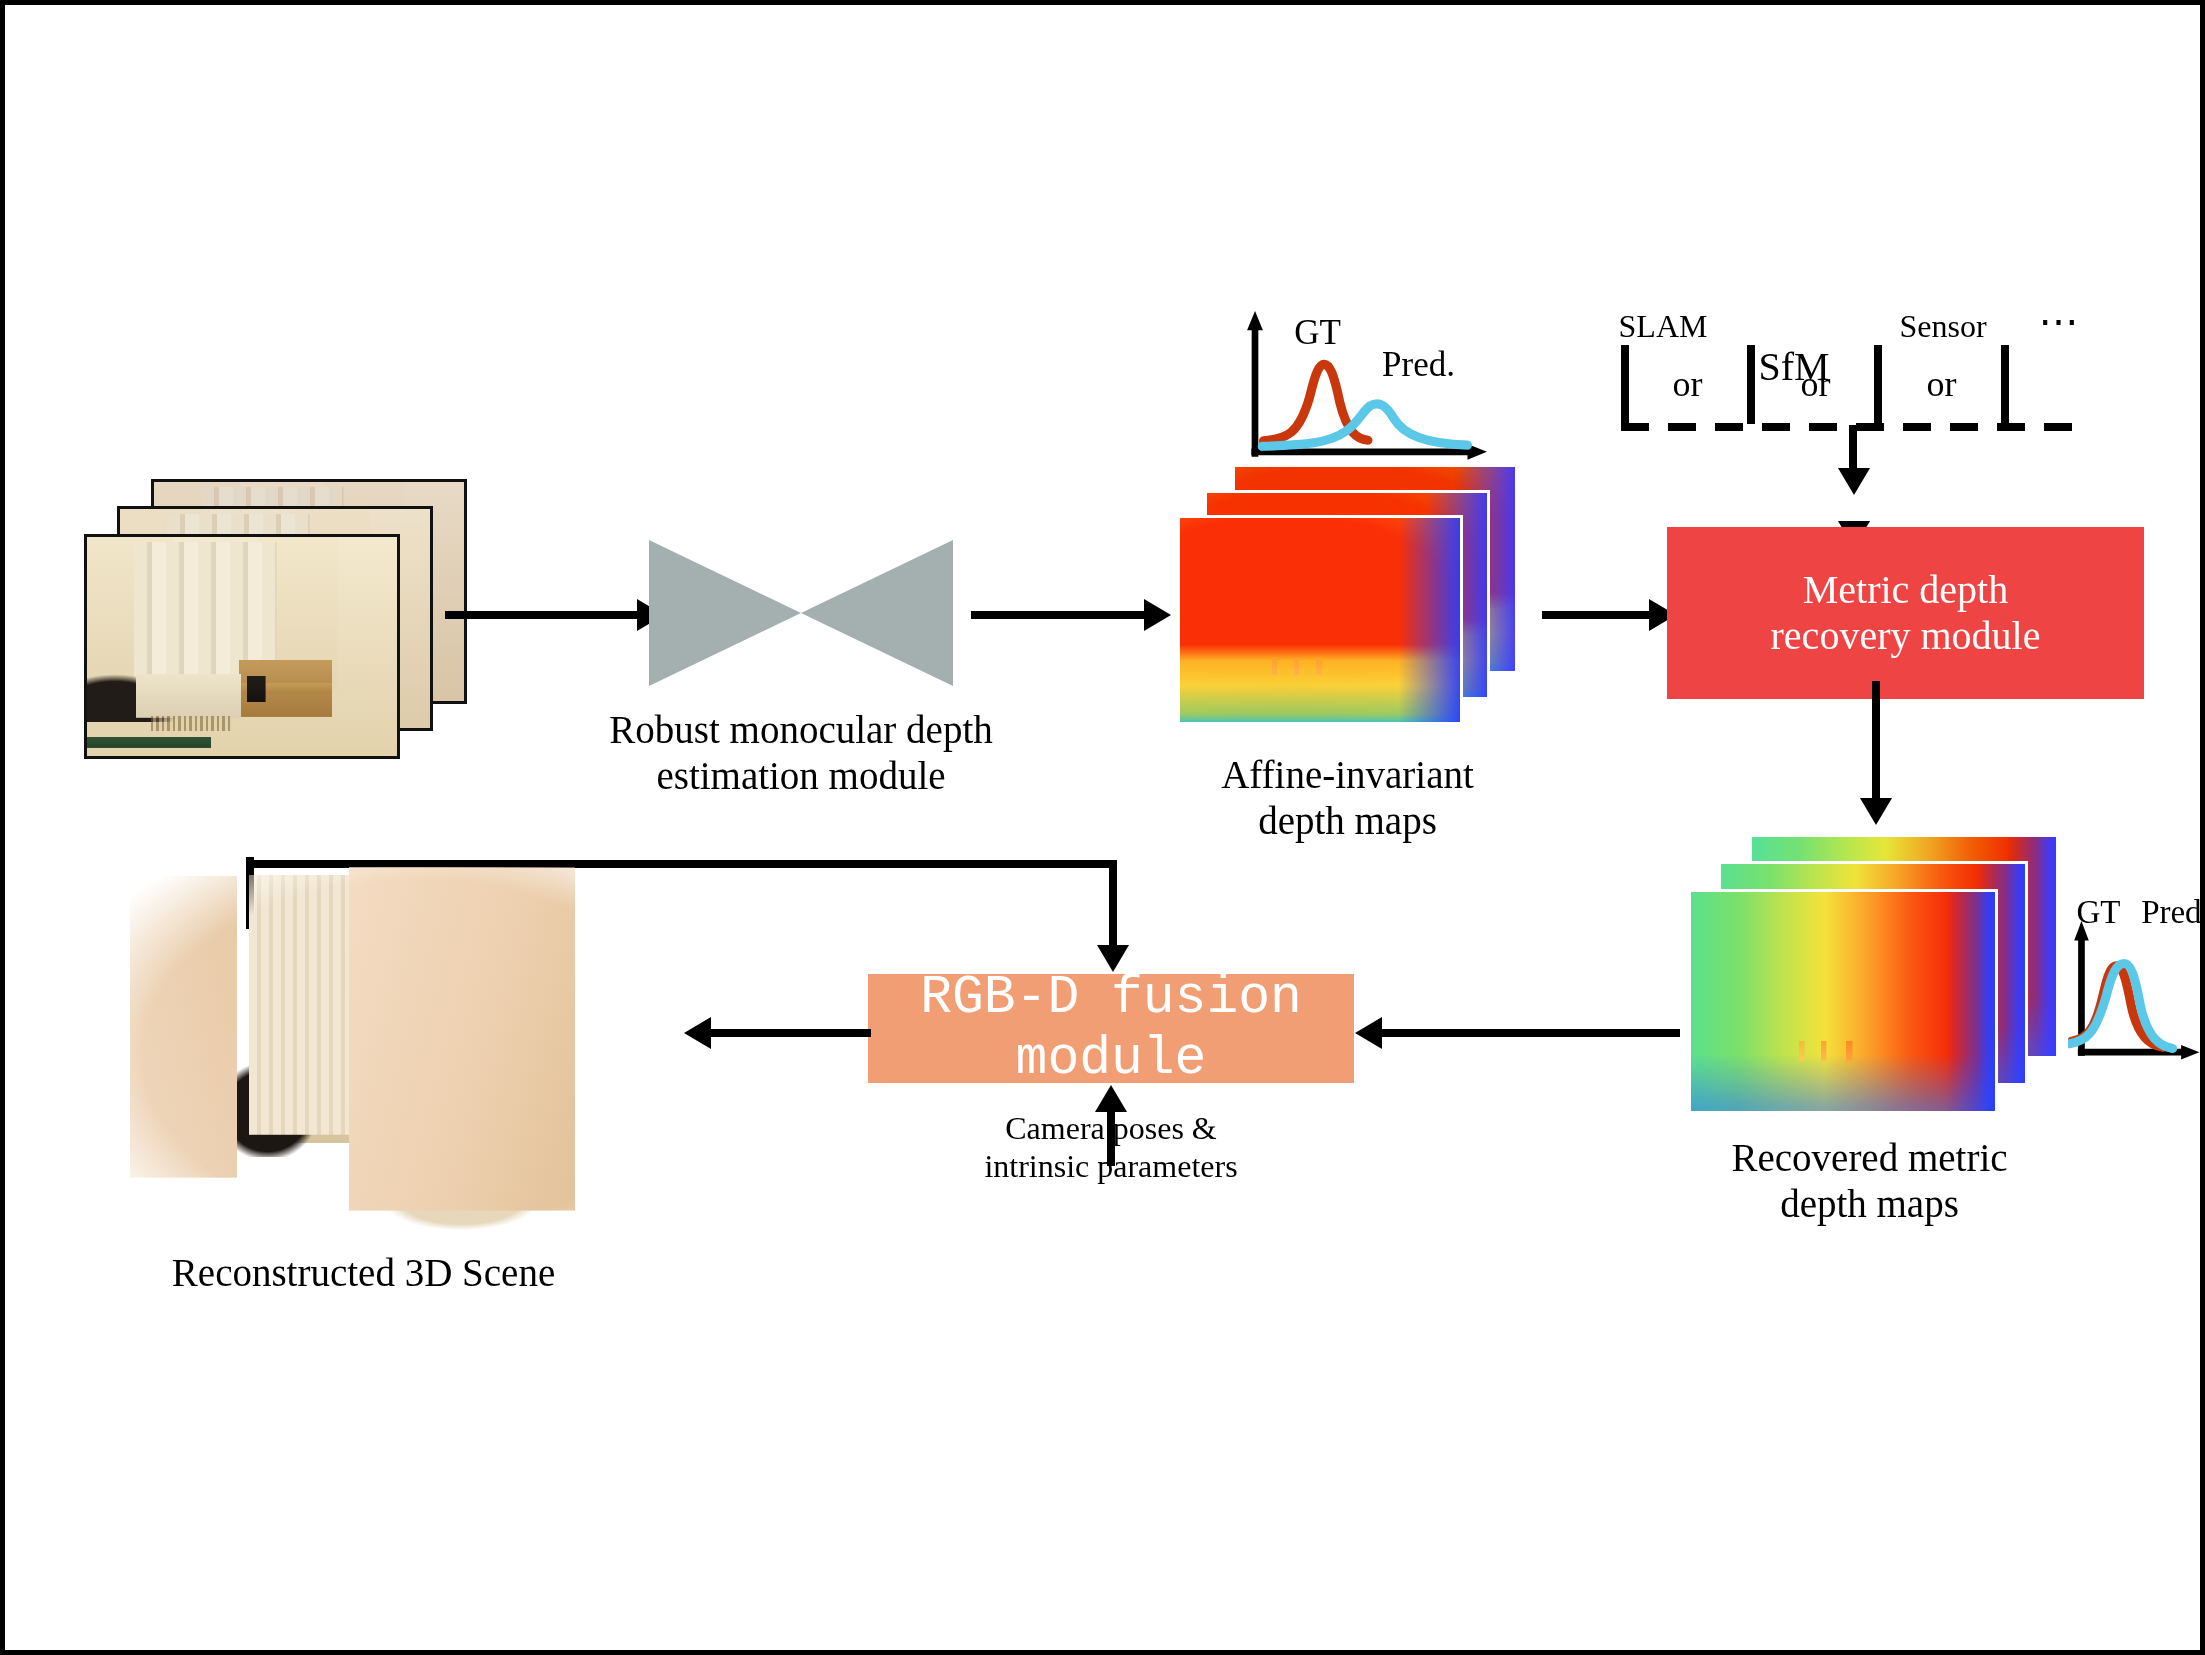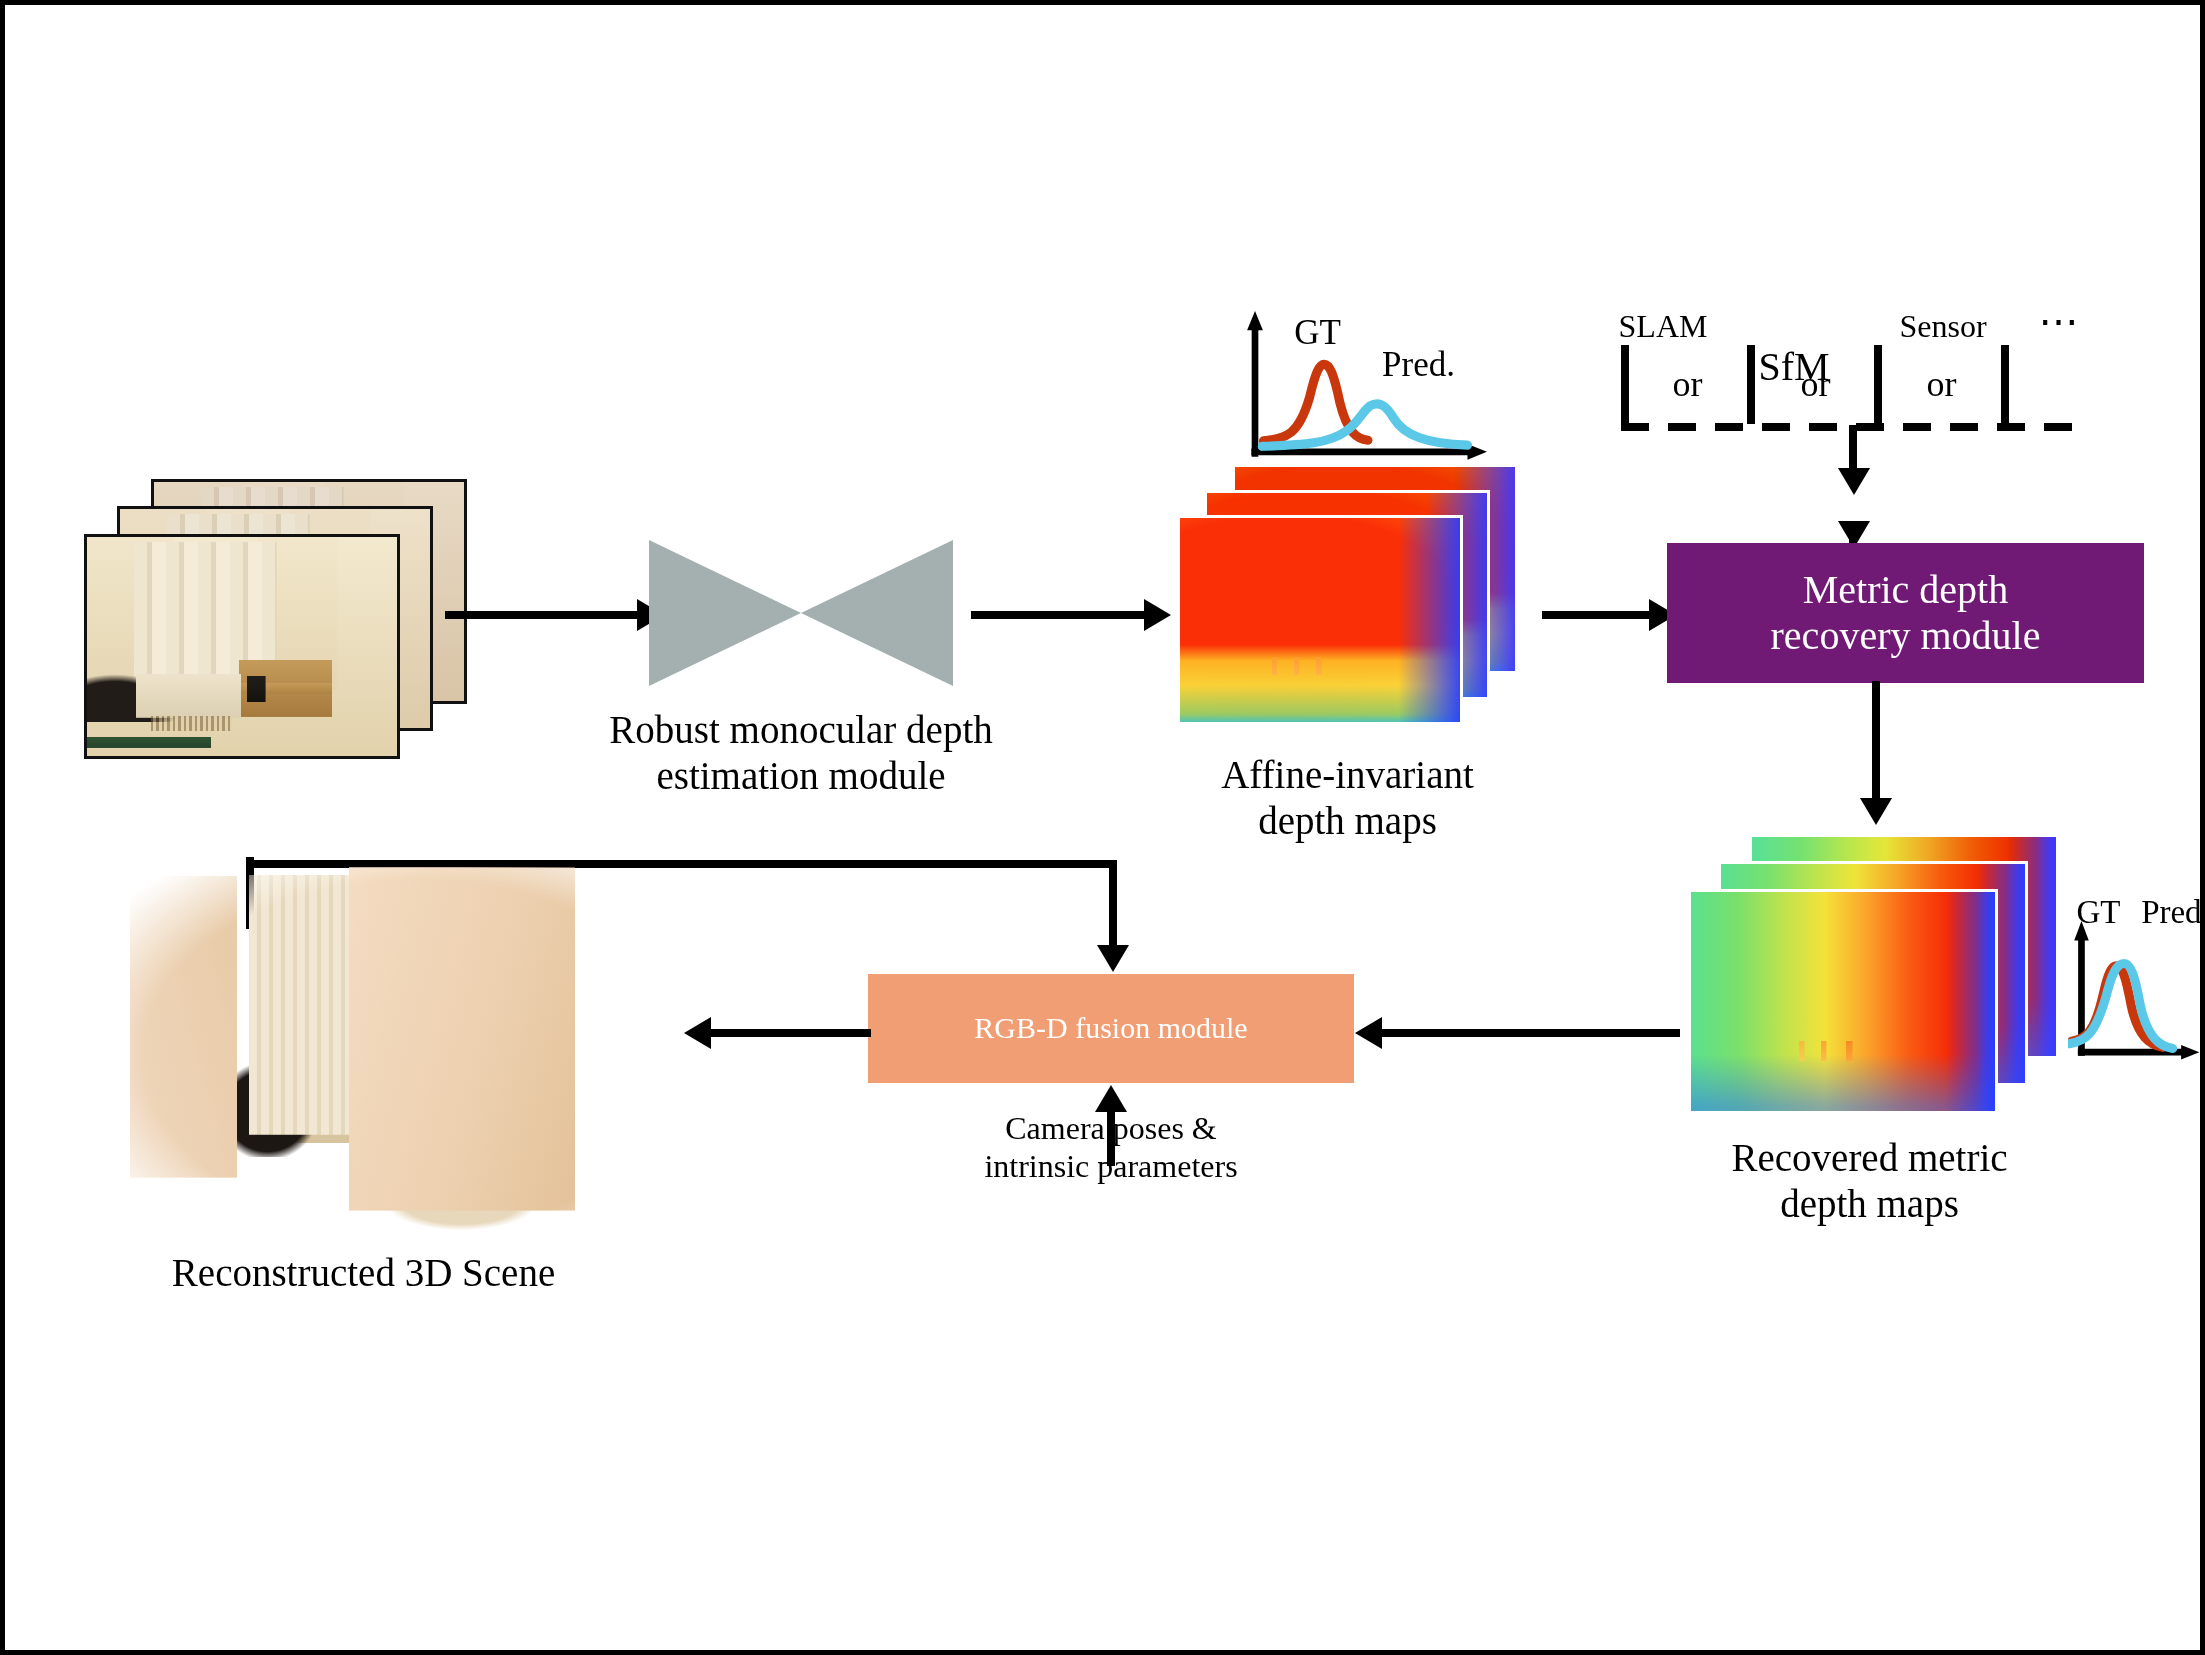"Metric depth" div.procbox { background: #701a75 -> #ef4444; height: 140px -> 172px; top: 538px -> 522px }
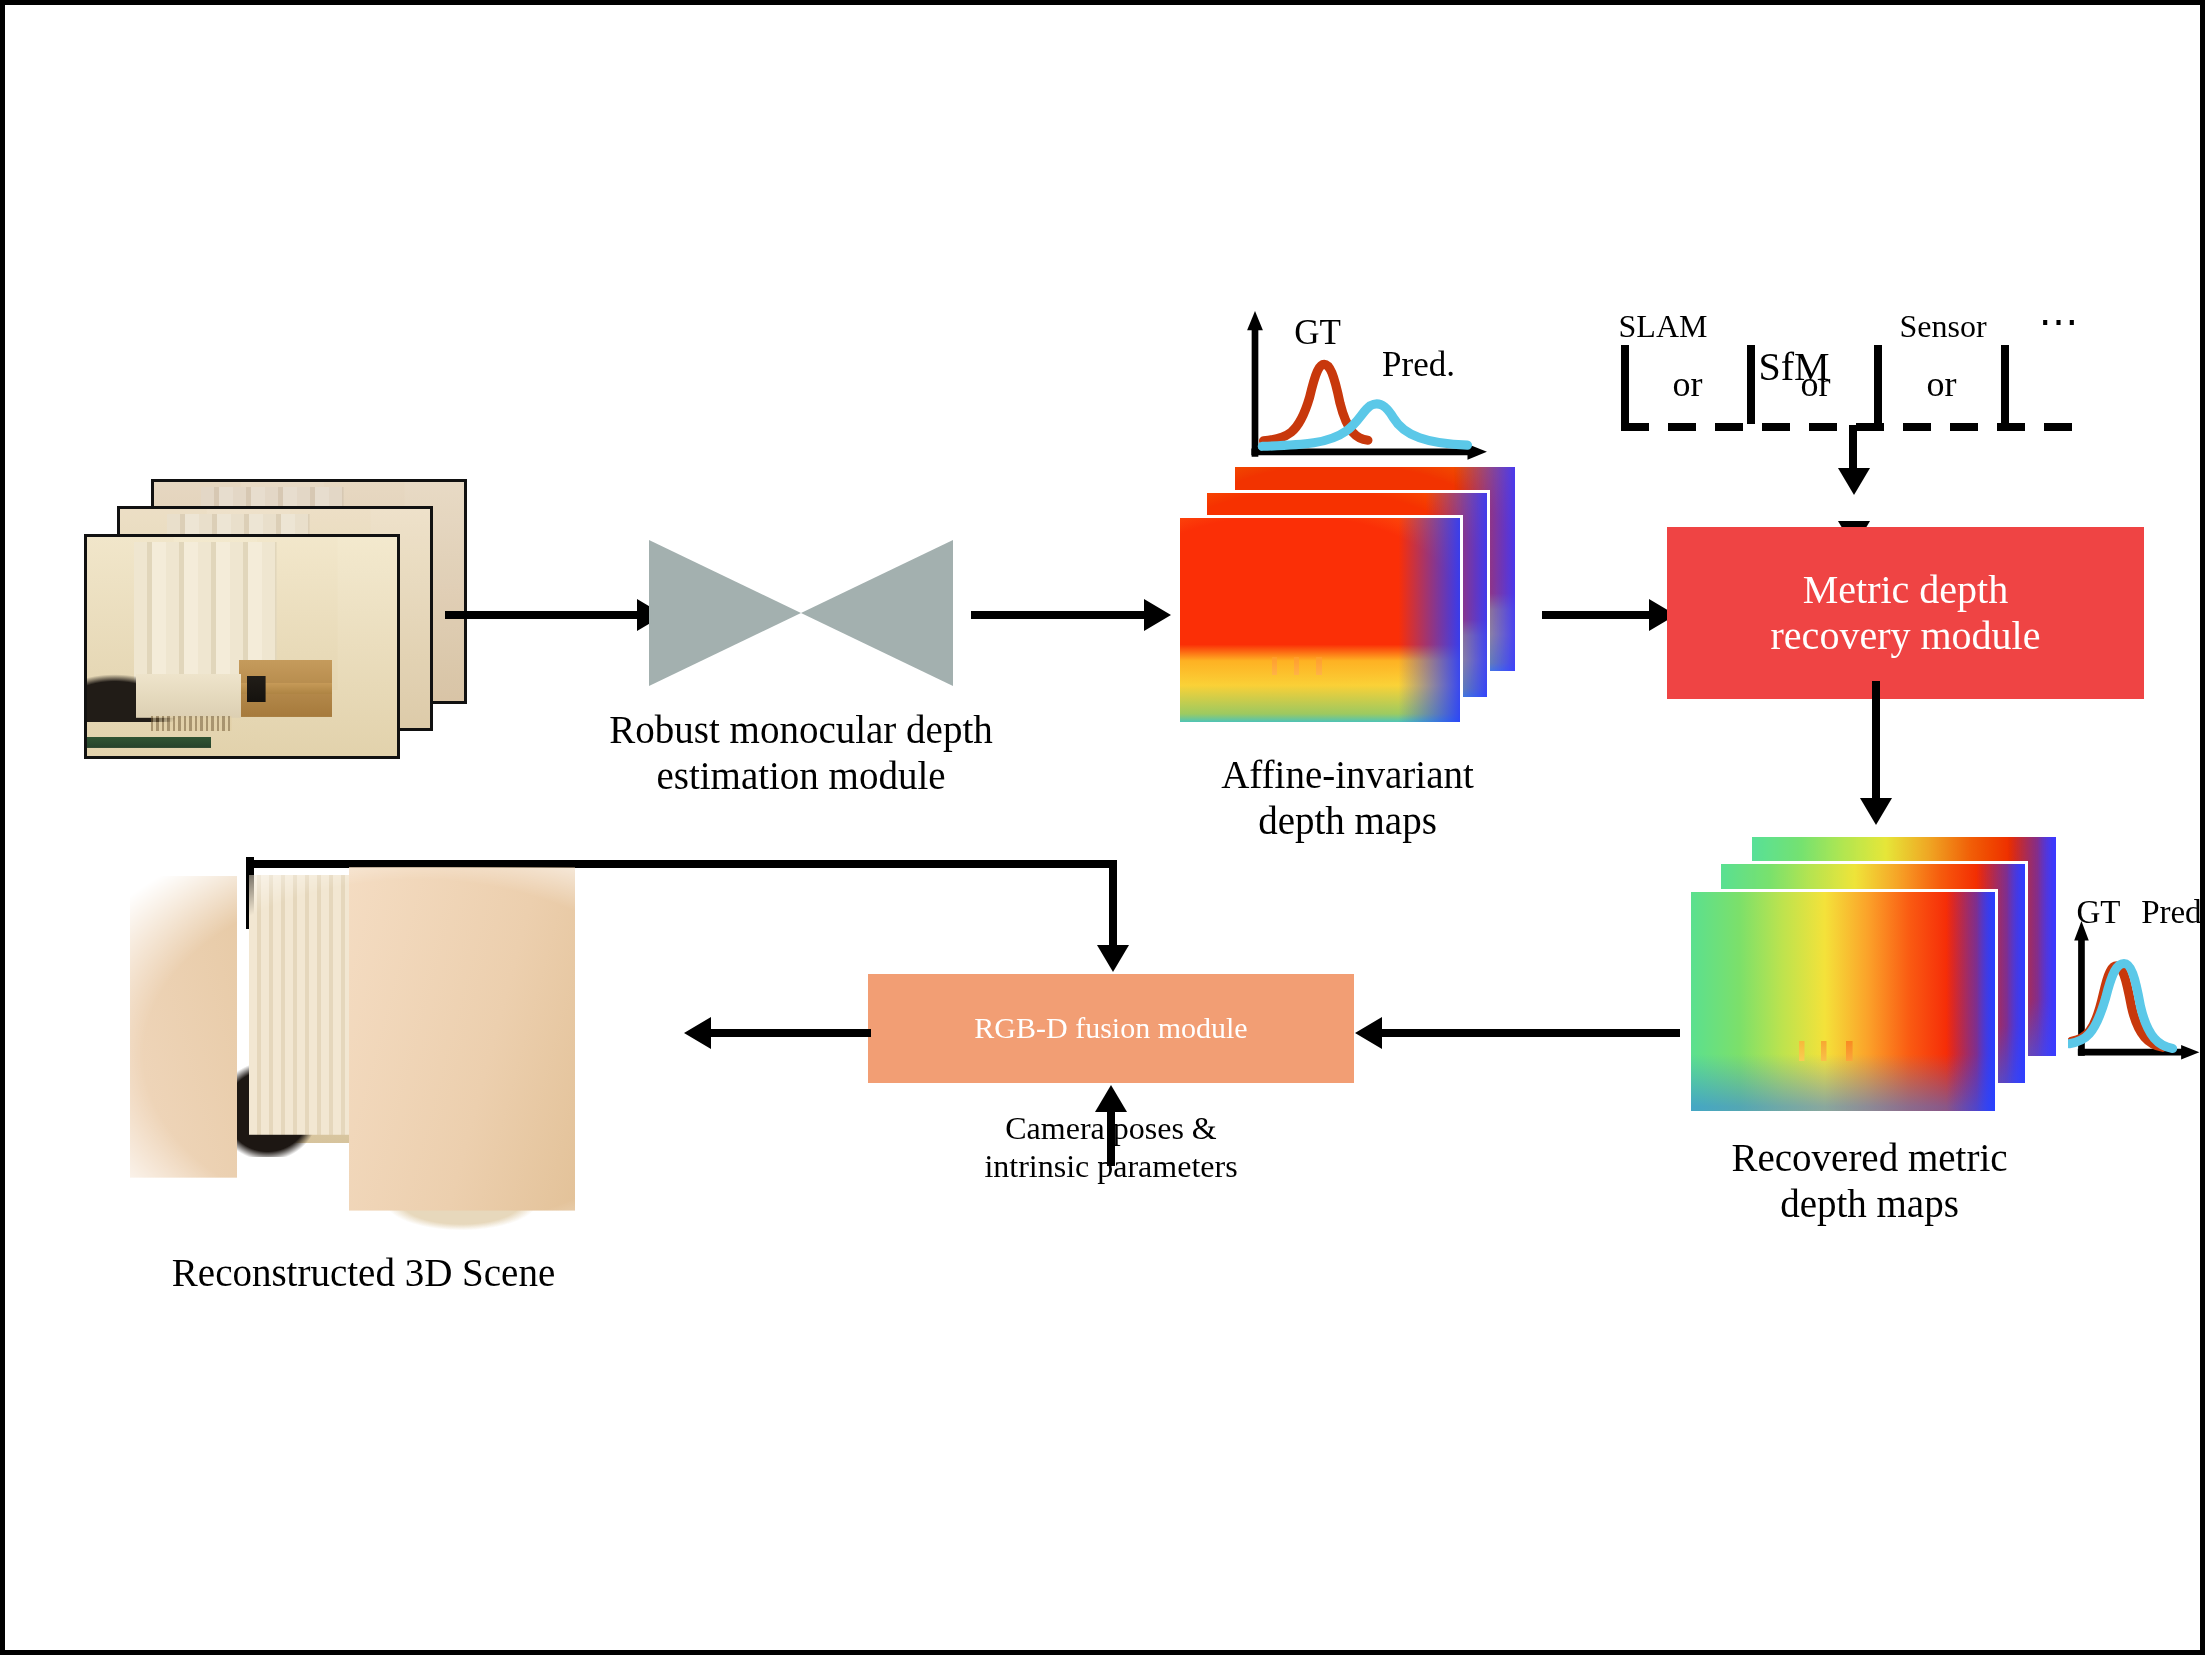"RGB-D fusion module" div.procbox { font-family: none -> Liberation Mono, monospace; font-size: 30px -> 53px }
